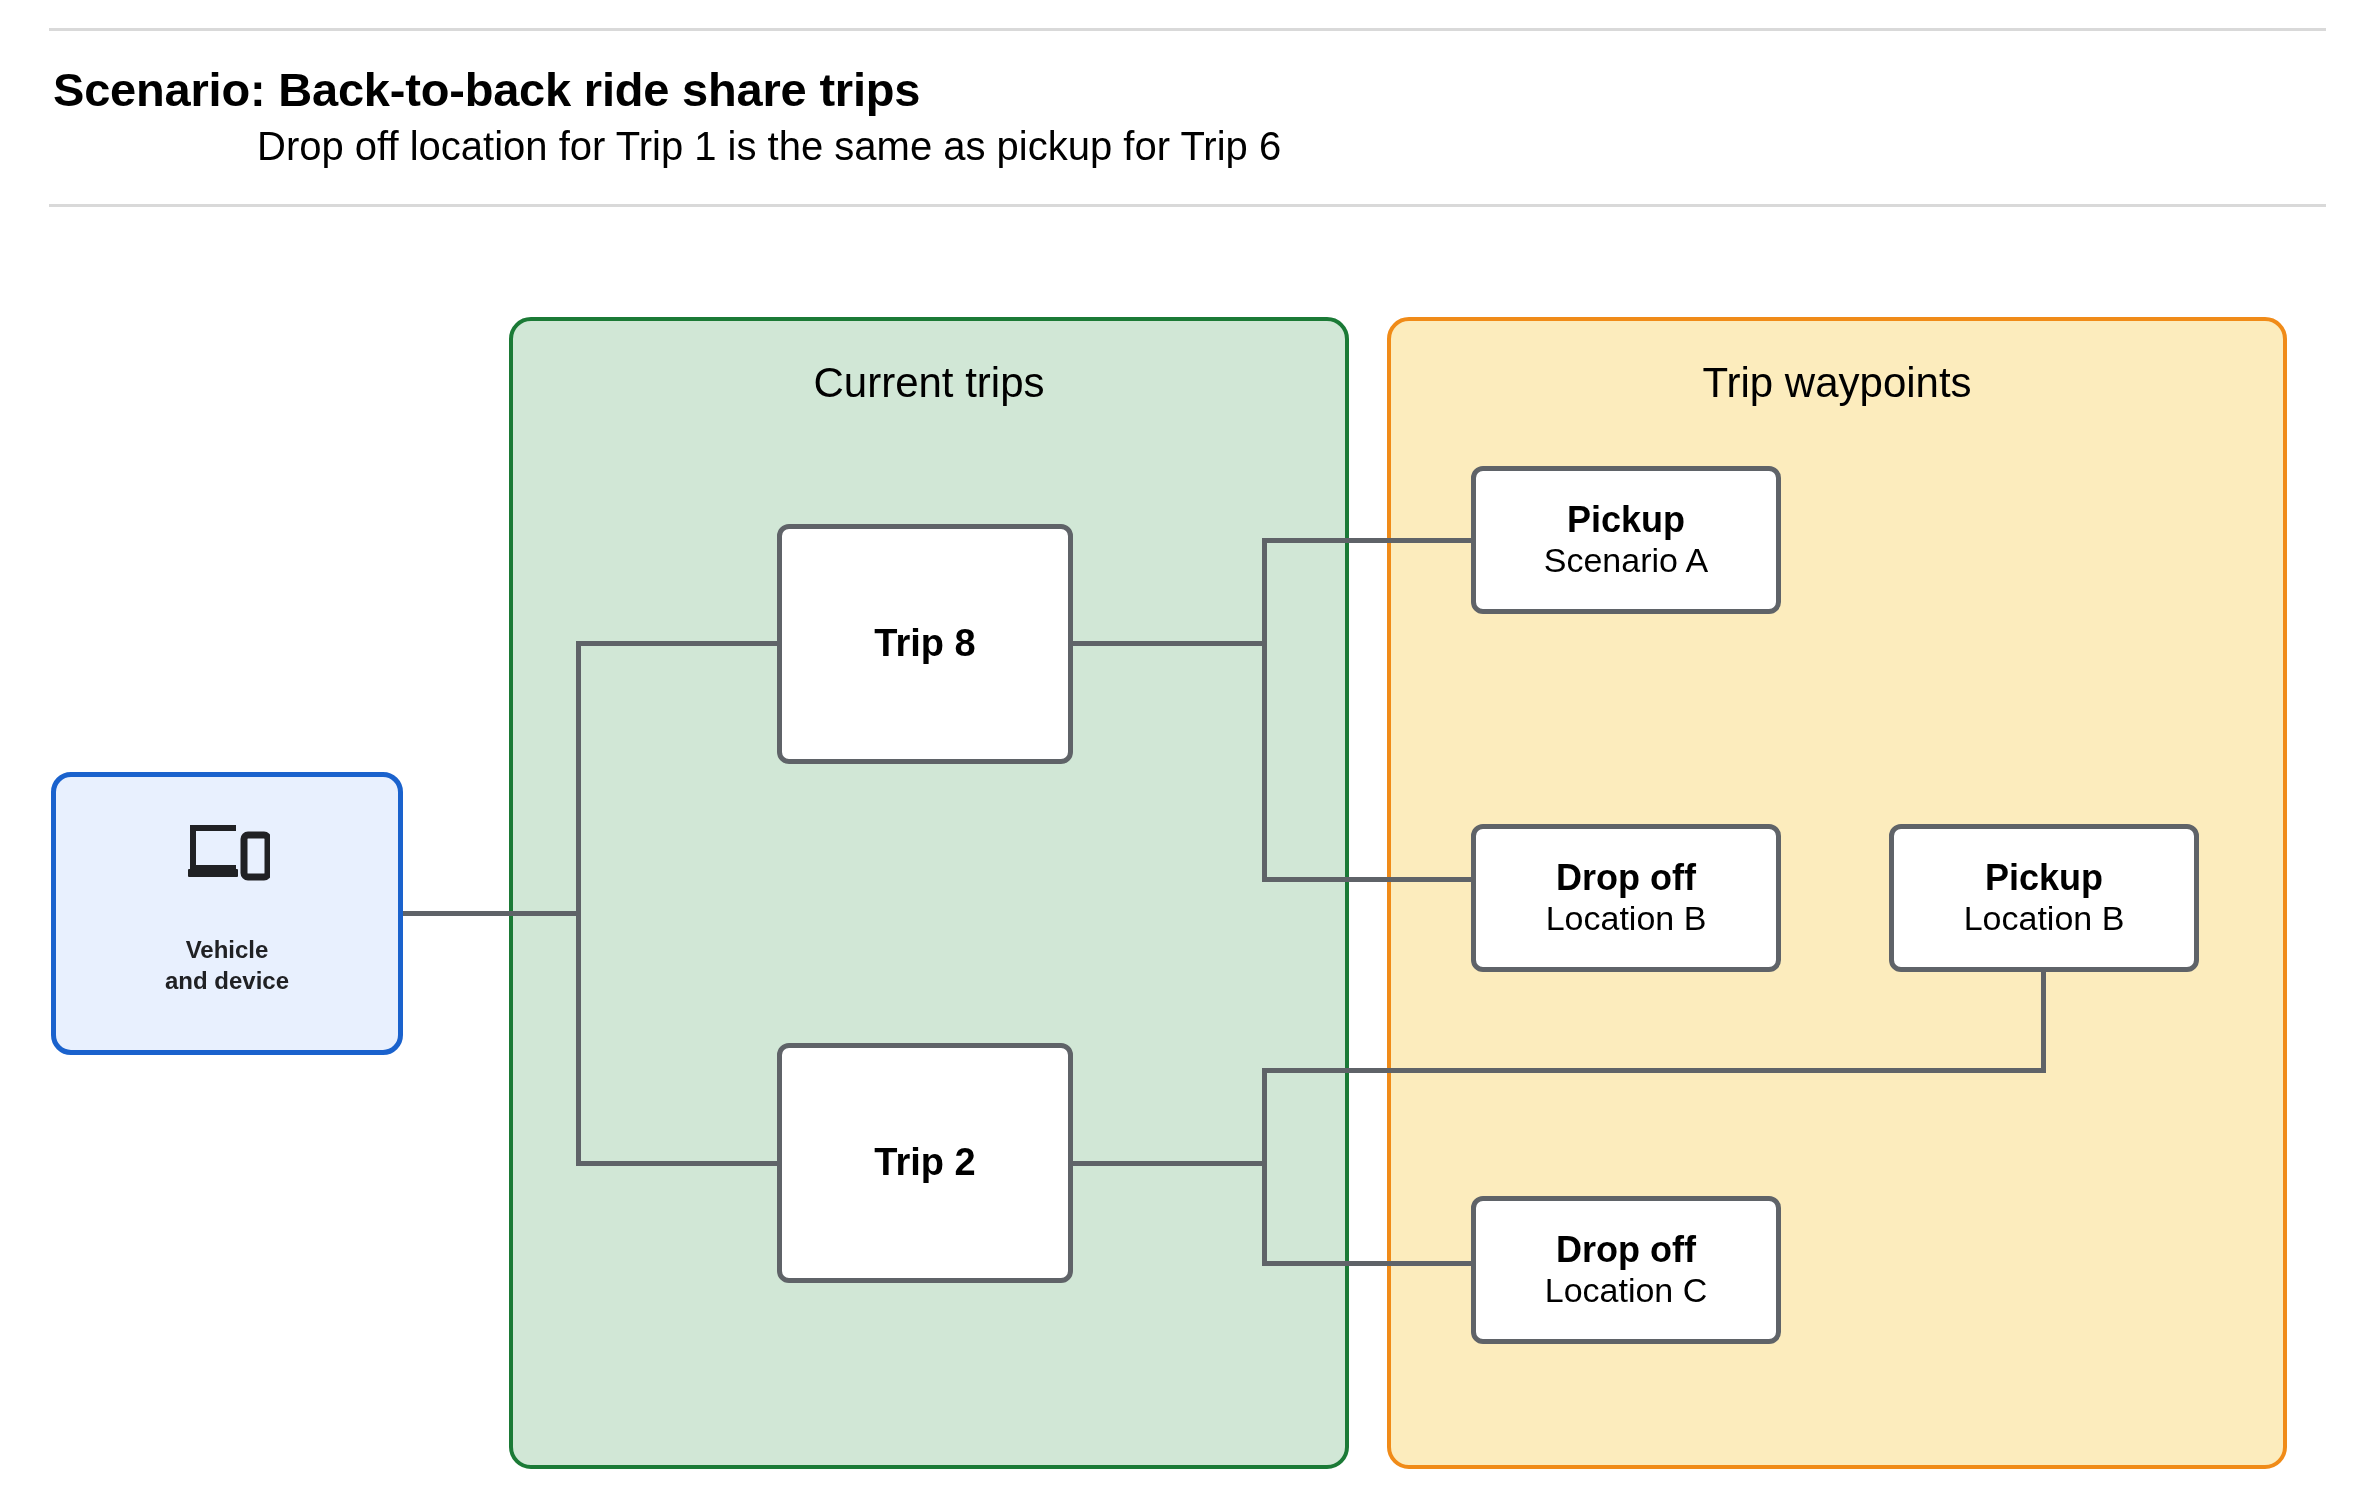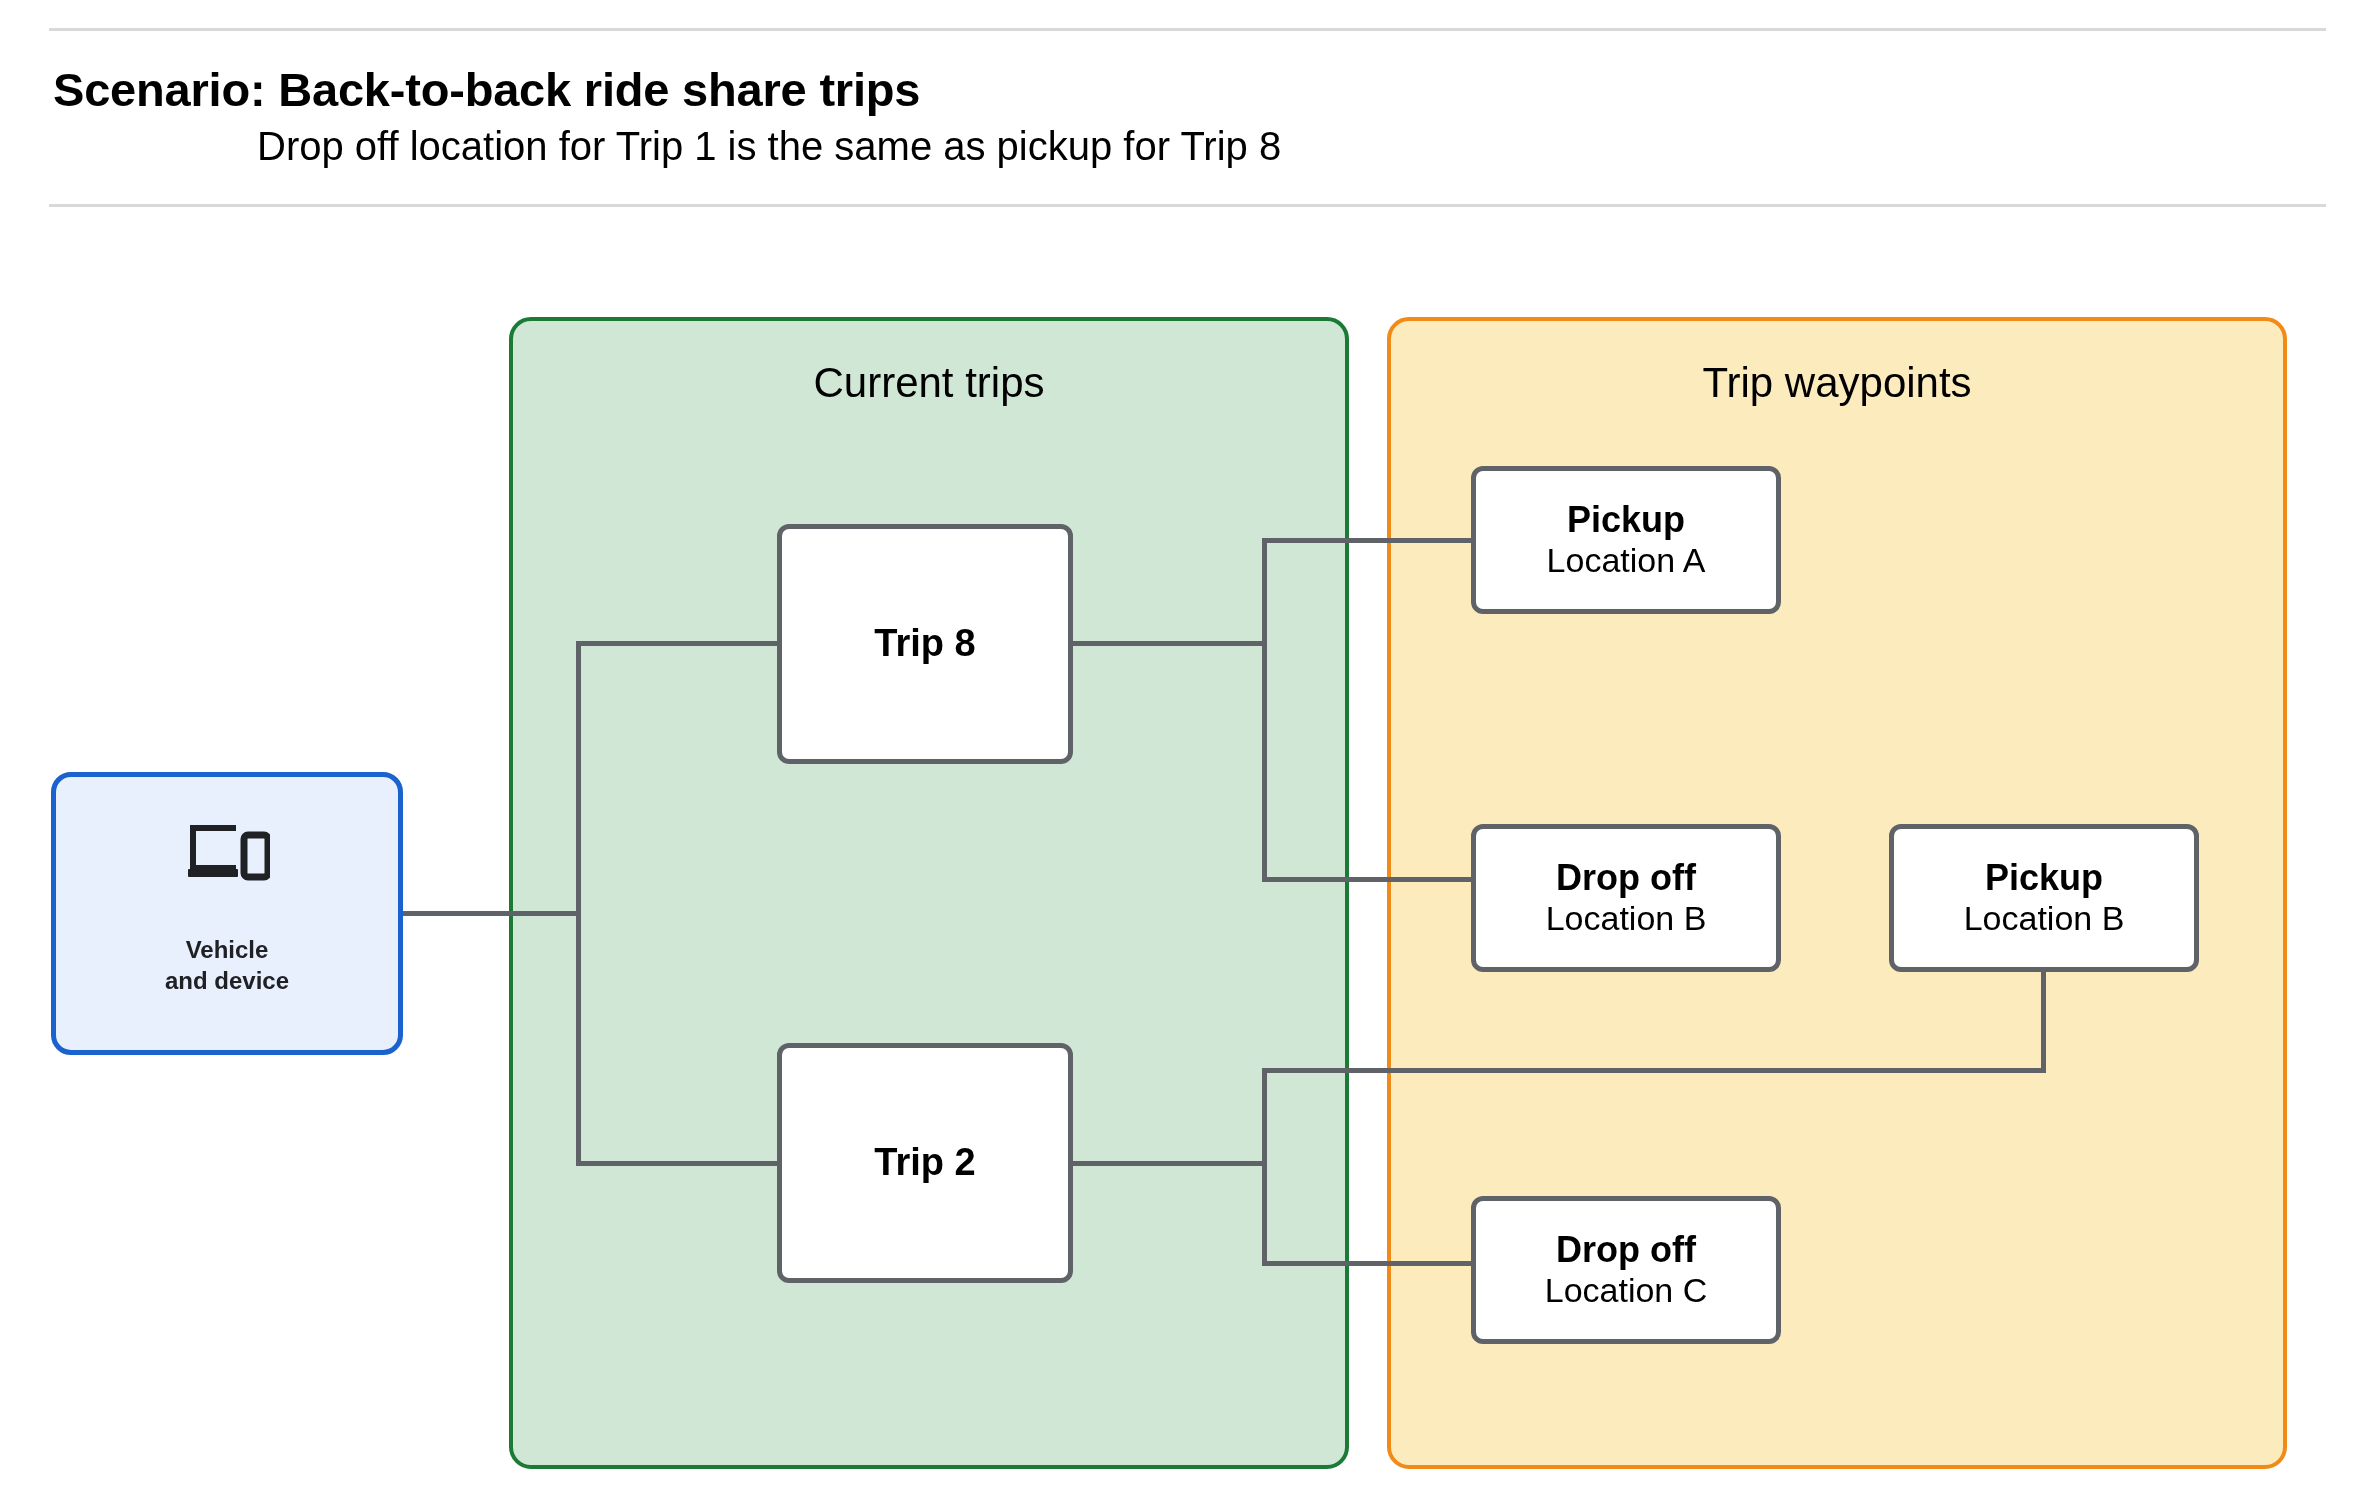"Drop off location for Trip" div.subtitle { text: 8 -> 6 }
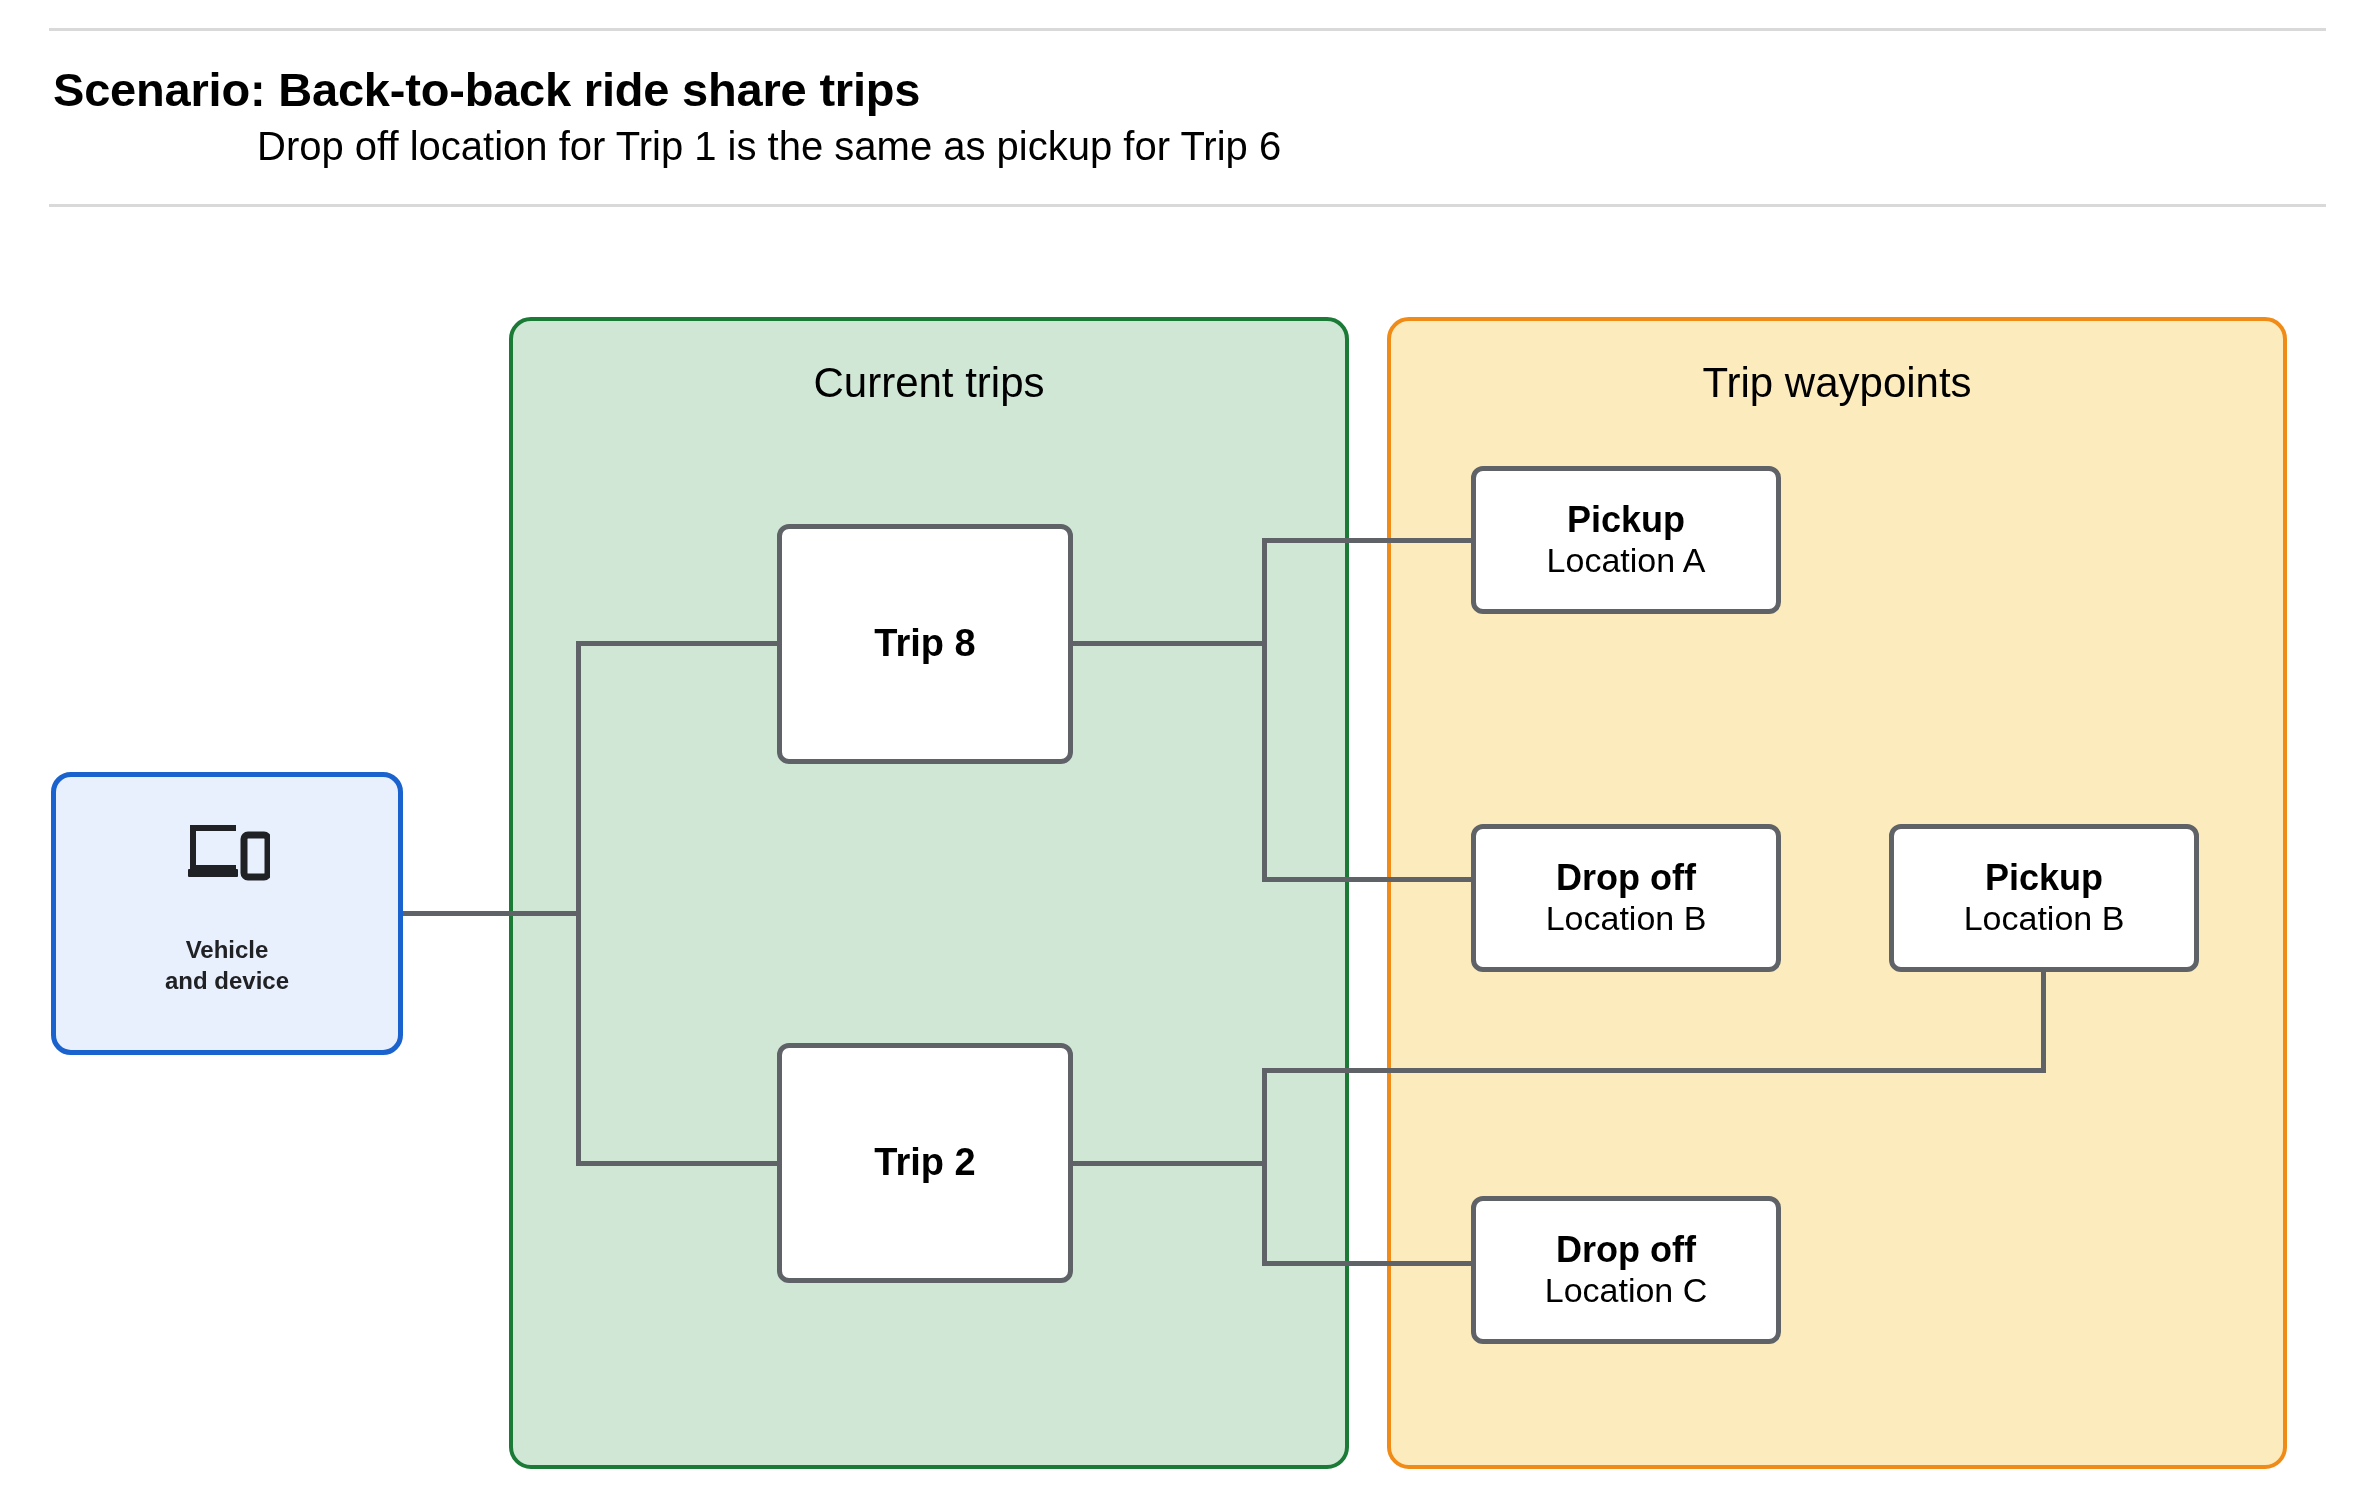"Location A" div.n-sub { text: Location -> Scenario }
